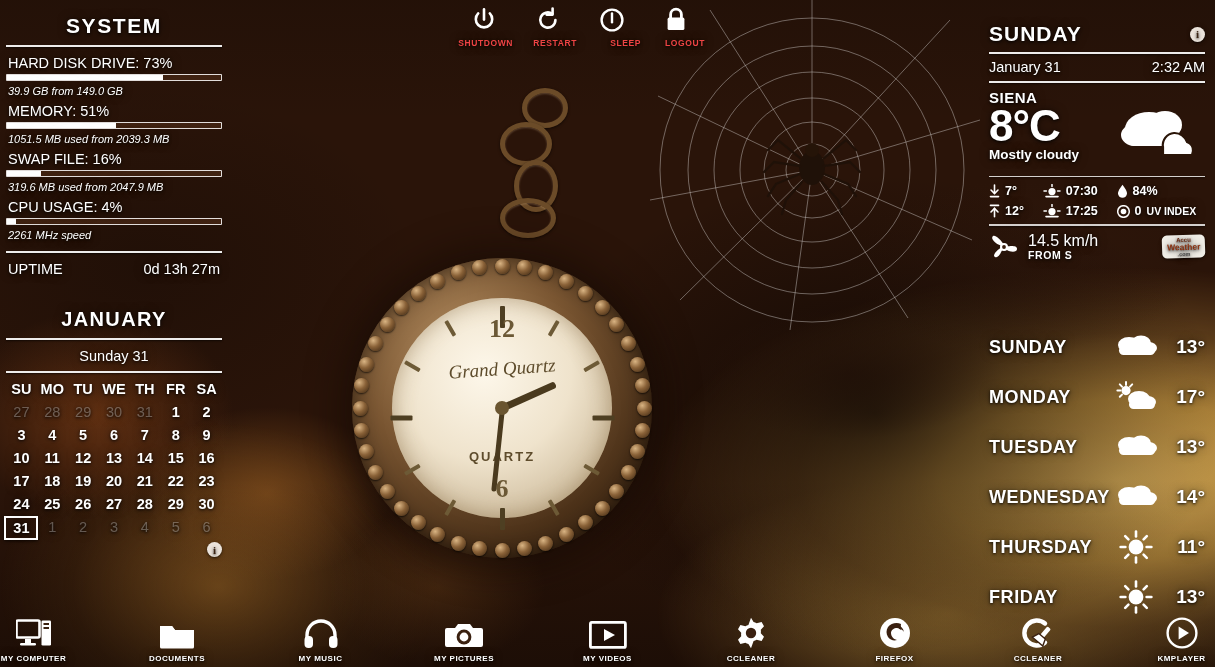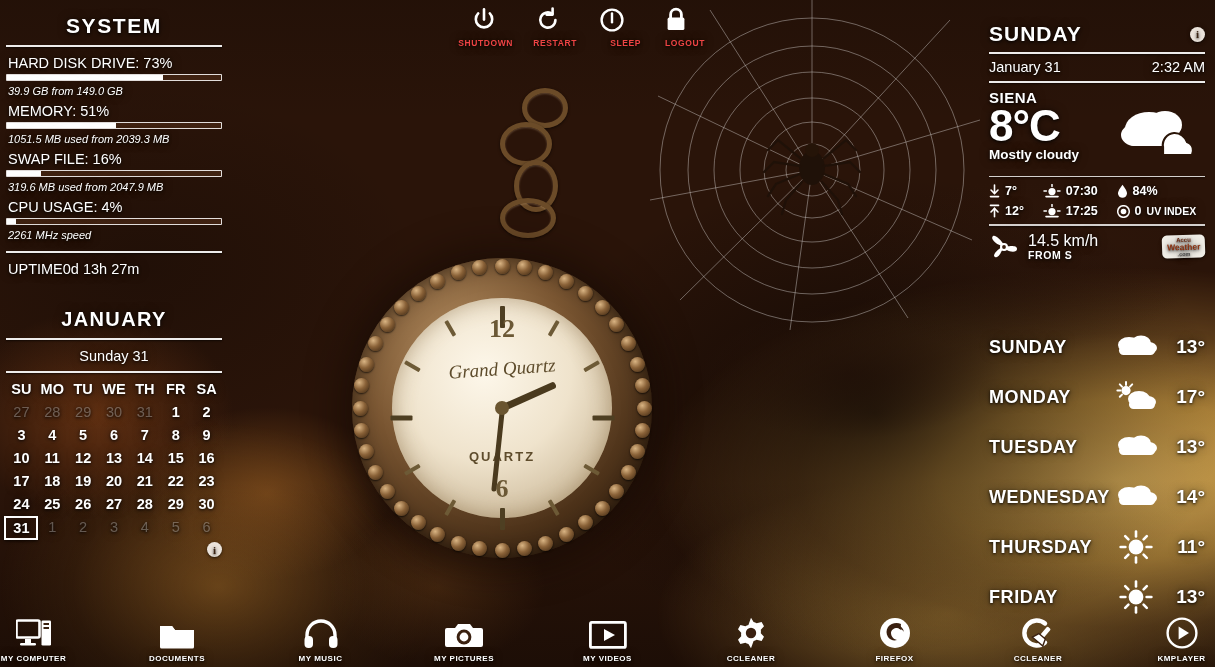"UPTIME" .uptime-row { justify-content: flex-start -> space-between }
